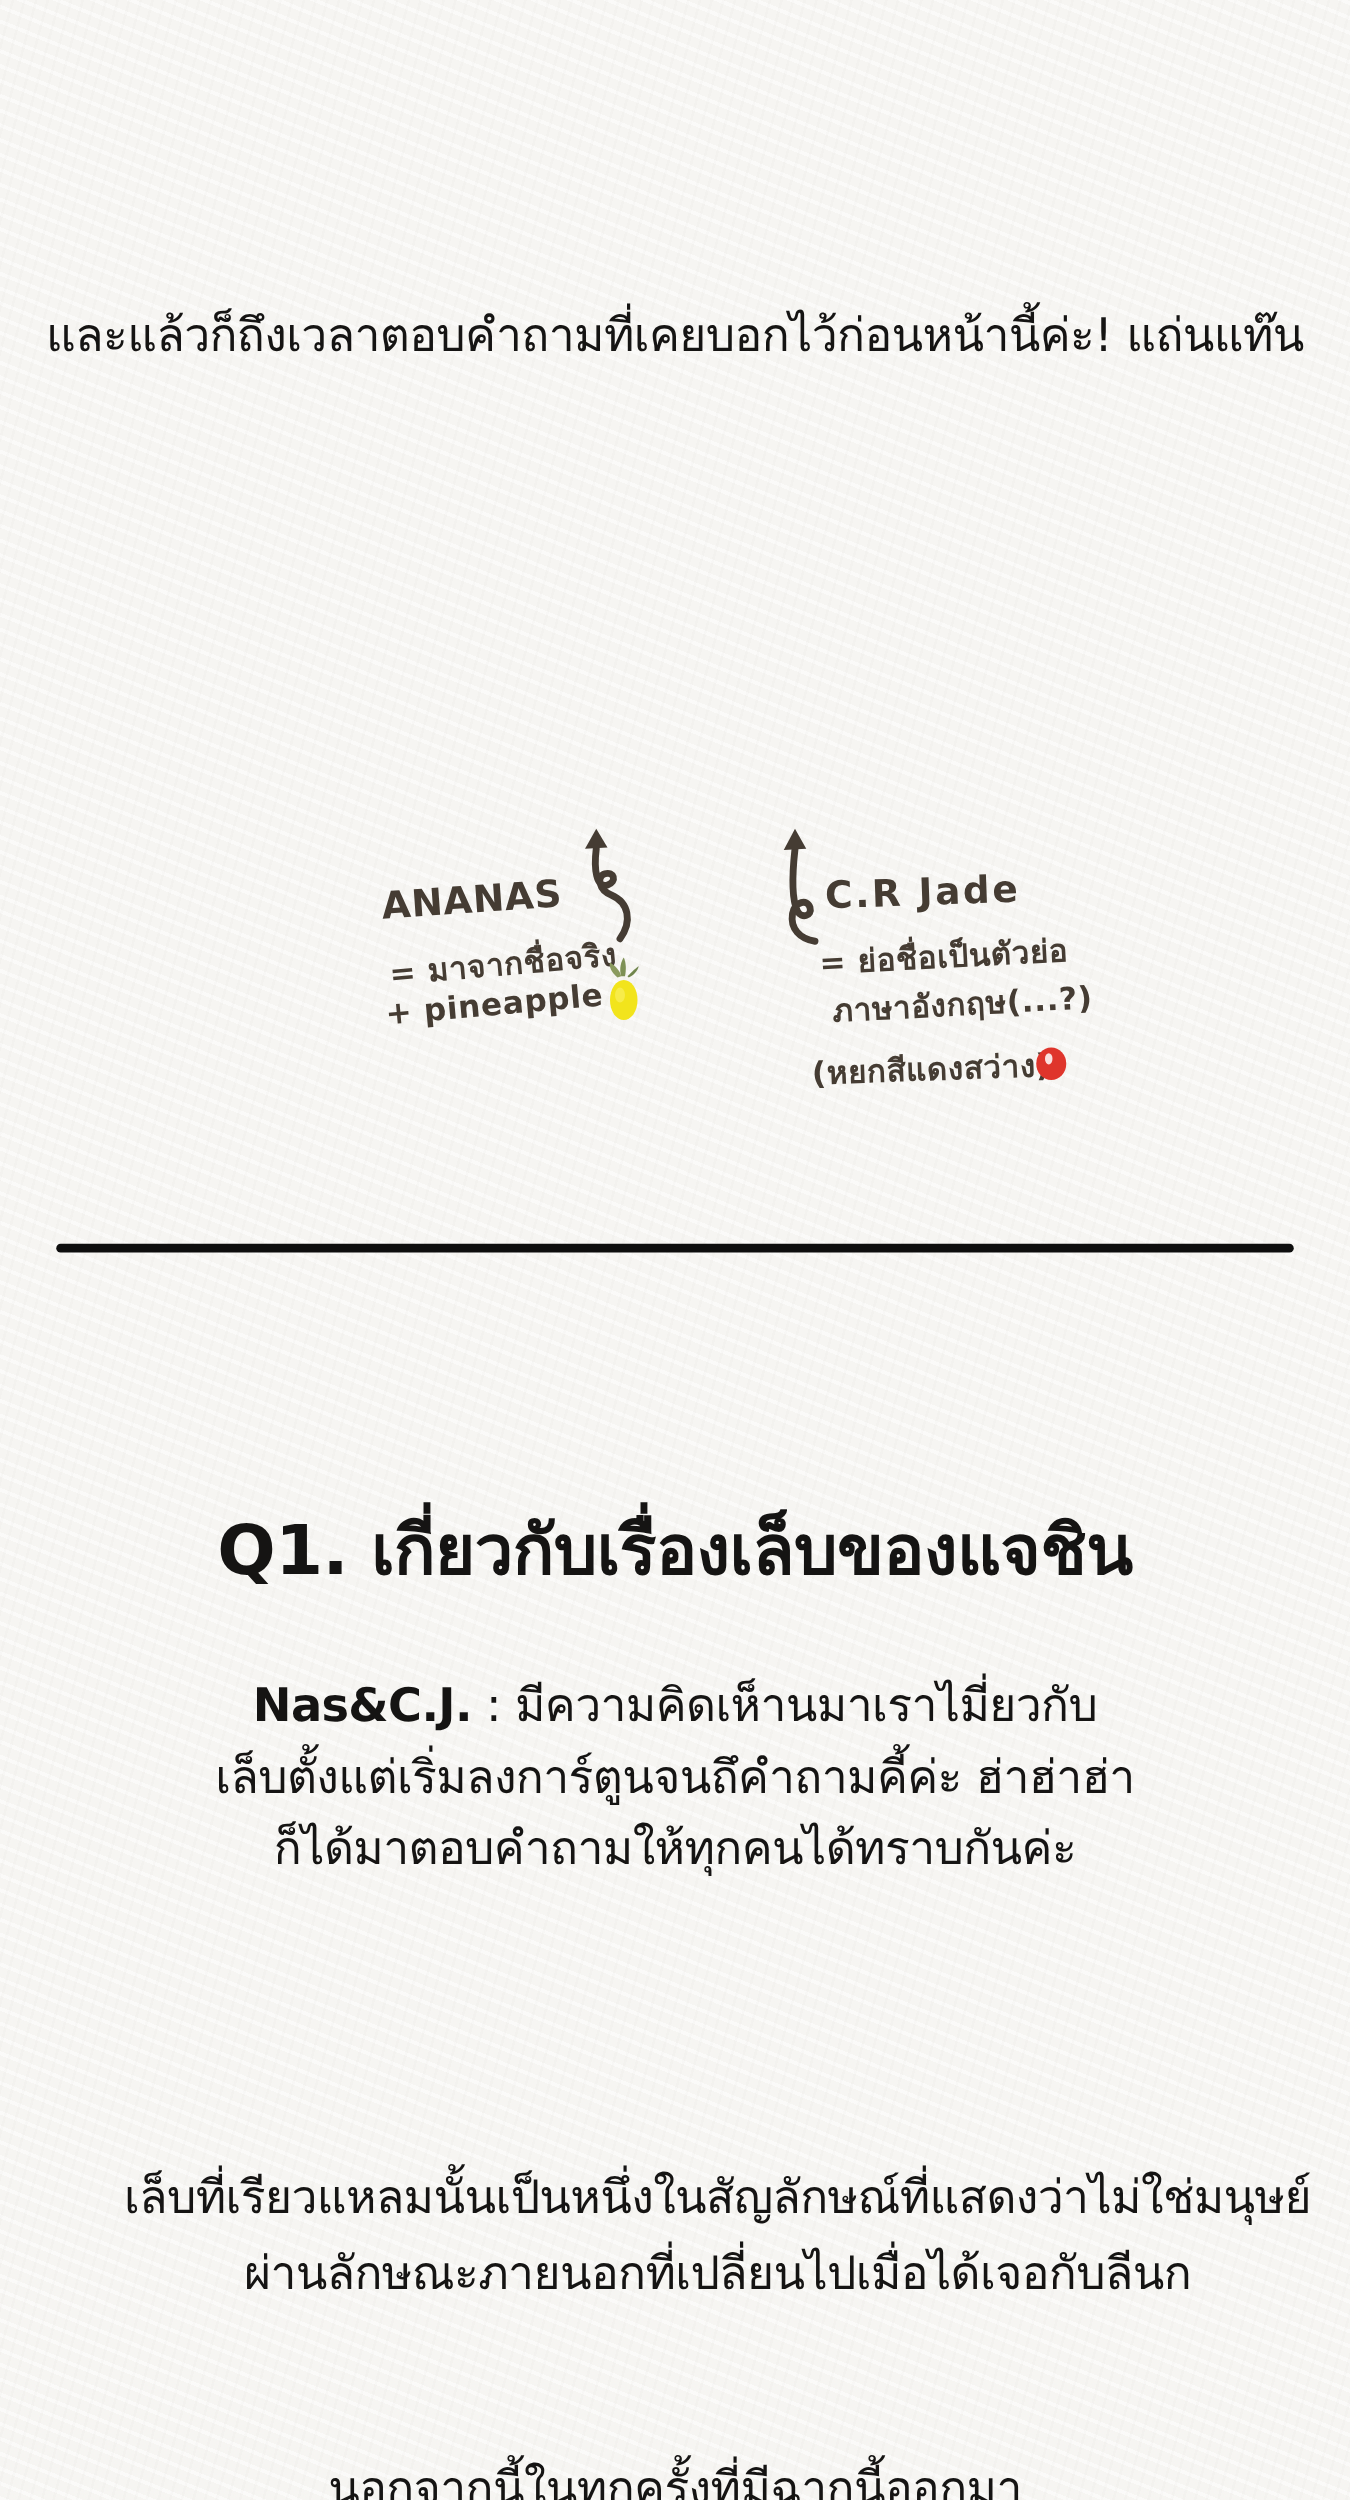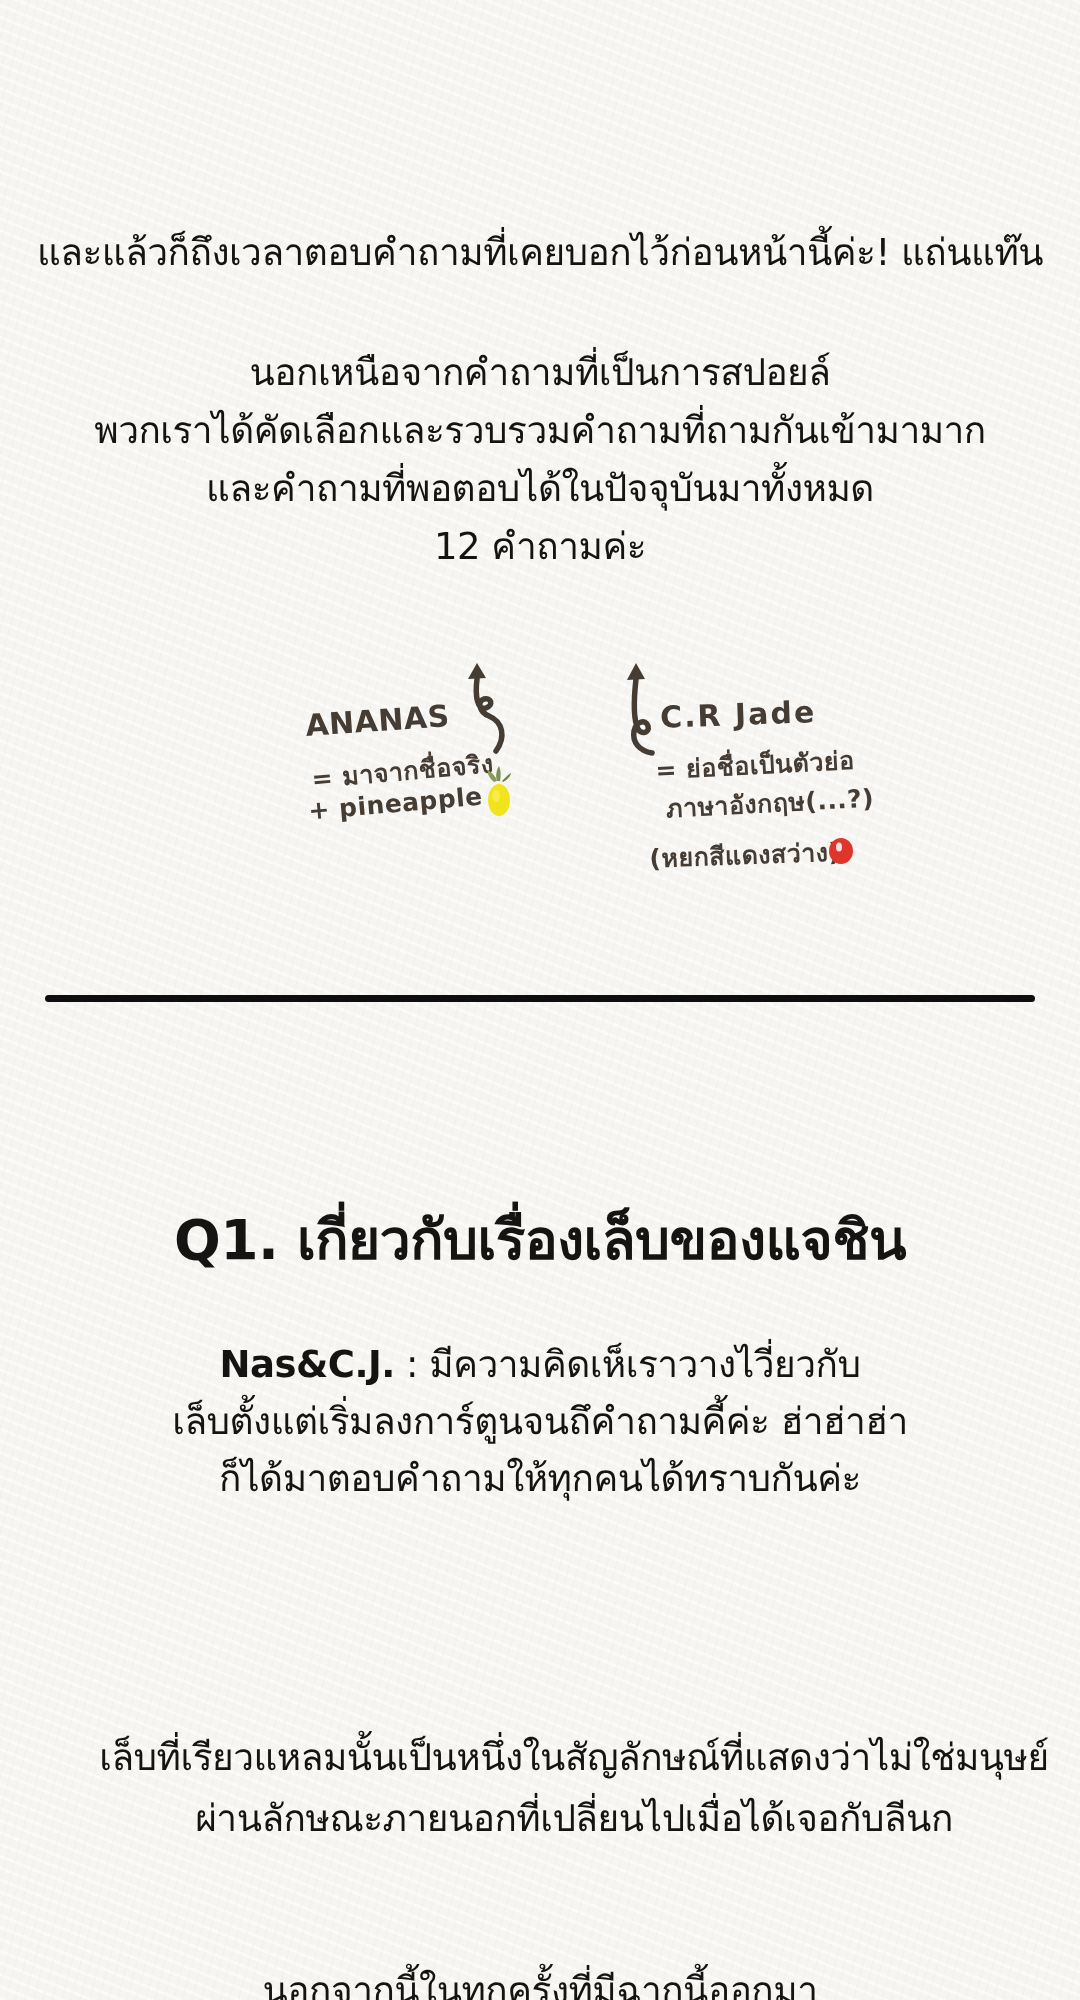"และแล้วก็ถึงเวลาตอบคำถามที่เคยบอกไว้ก่อน" div.abs { top: 224px -> 240px }
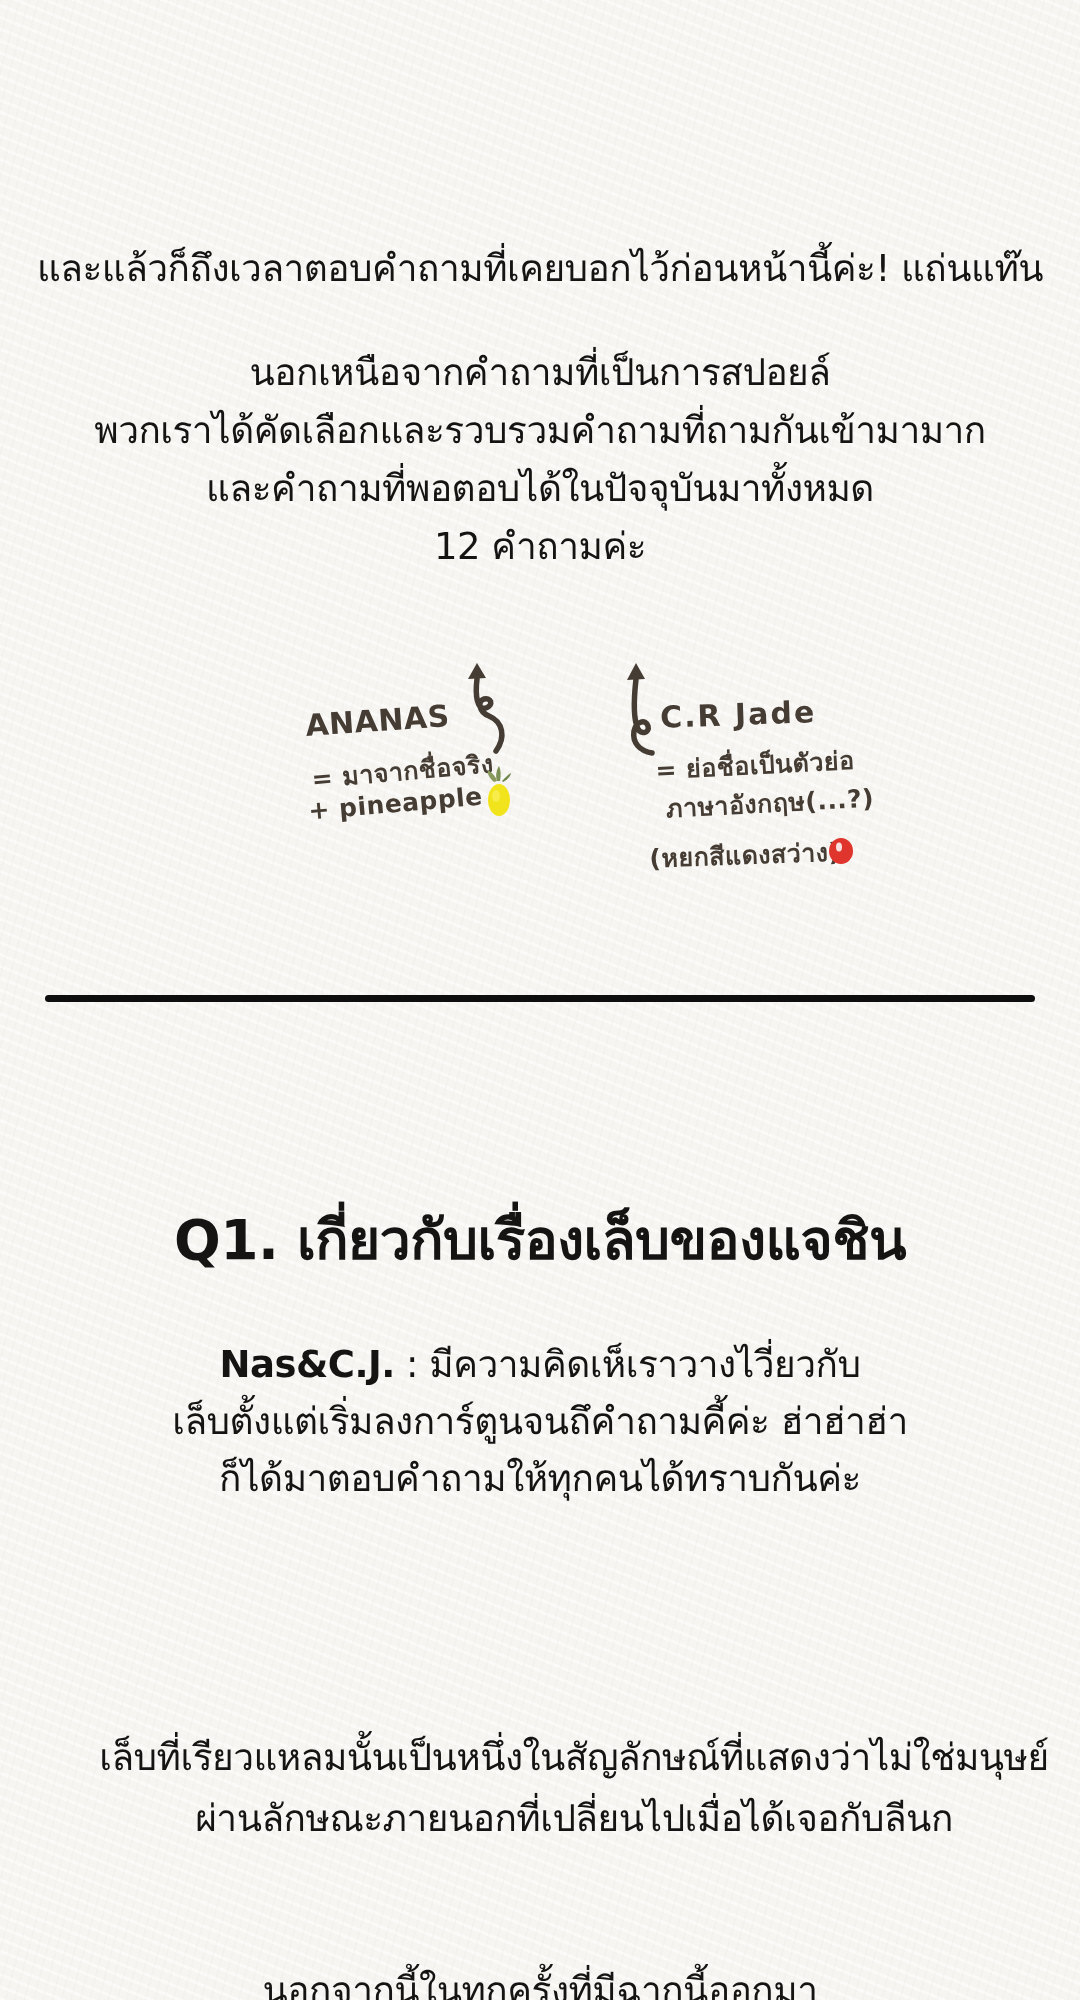"นอกเหนือจากคำถามที่เป็นการสปอยล์" div.abs { html: <div> <div>นอกเหนือจากคำถามที่เป็นการสปอยล์</div> <div>พวกเราได้คัดเลือกและรวบรวมคำถามที่ถามกันเข้ามามาก</div> <div>และคำถามที่พอตอบได้ในปัจจุบันมาทั้งหมด</div> <div>12 คำถามค่ะ</div> </div> -> none }
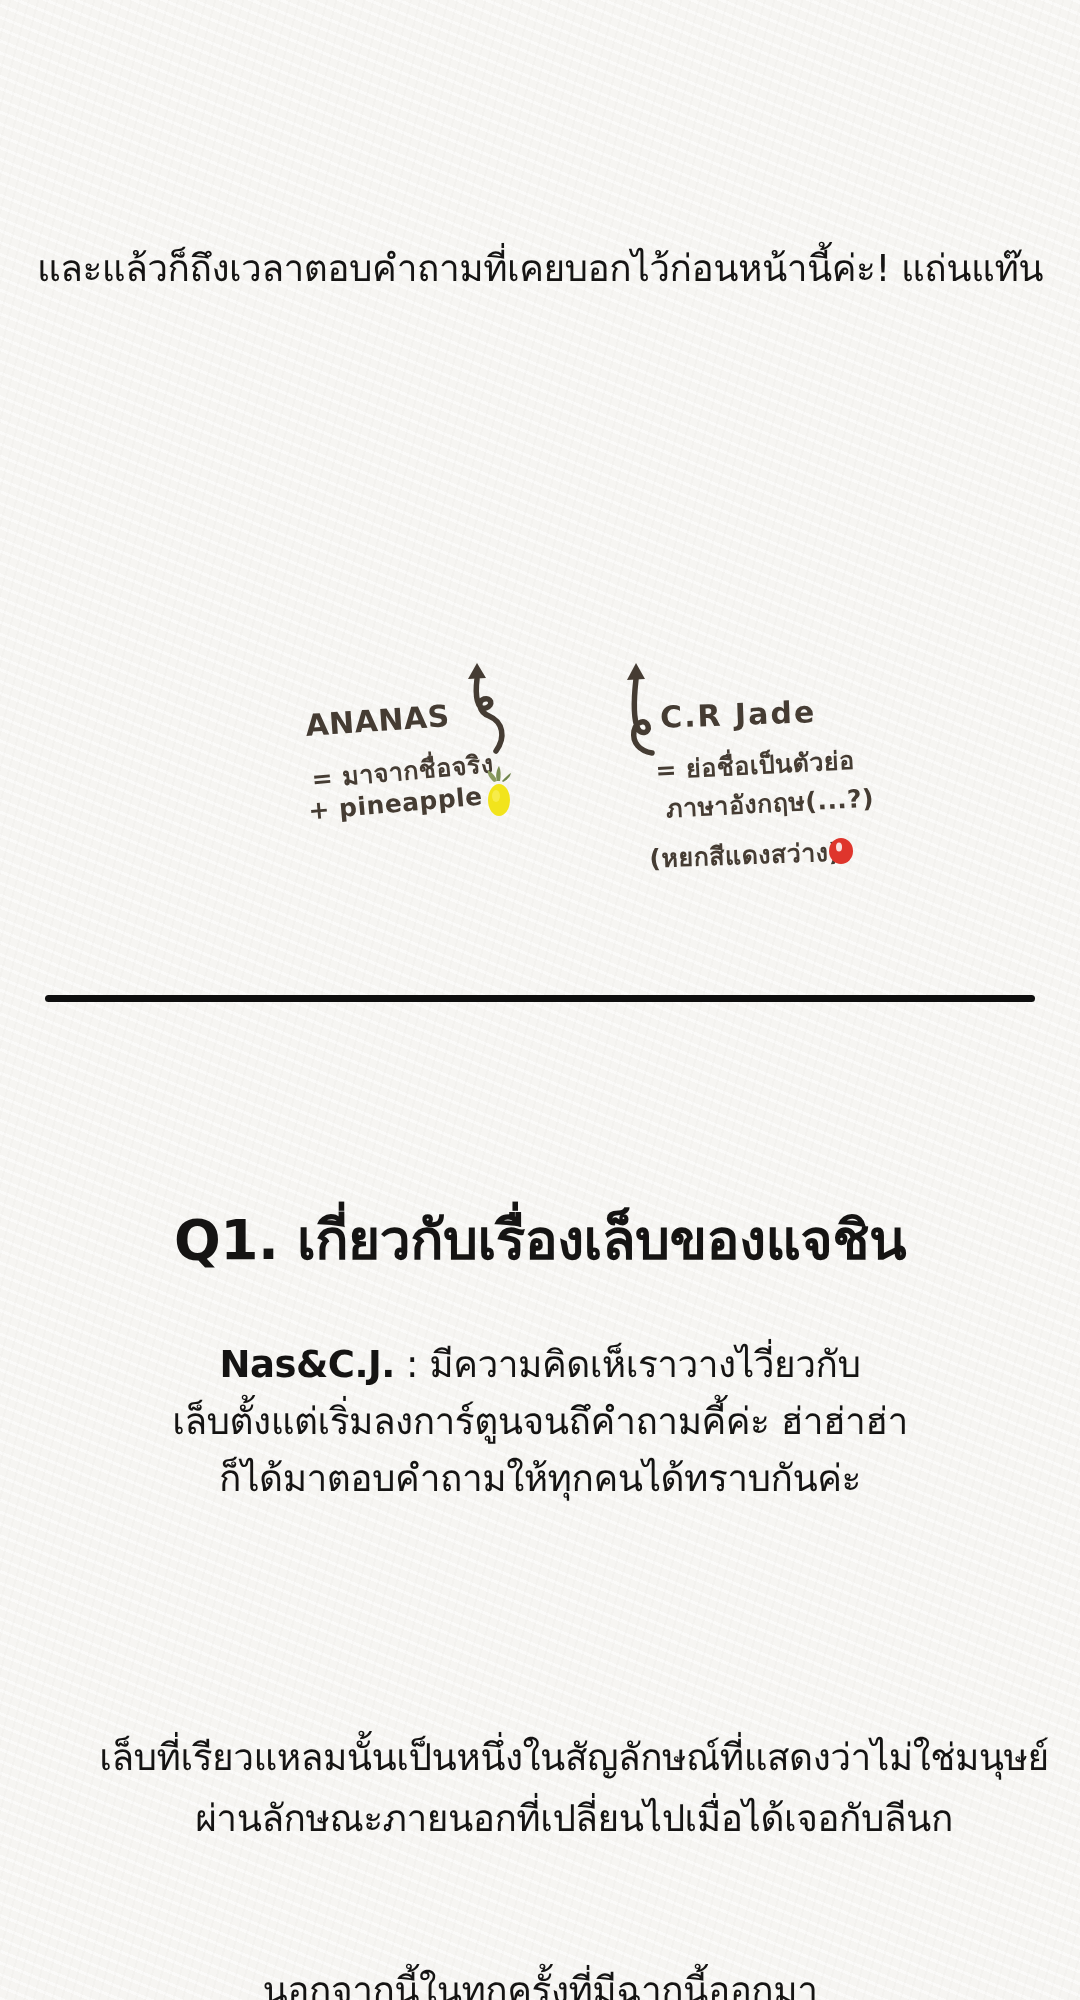": มีความคิดเห็เราวางไวี่ยวกับ" span { text: มีความคิดเห็เราวางไวี่ยวกับ -> มีความคิดเห็านมาเราไมี่ยวกับ }
